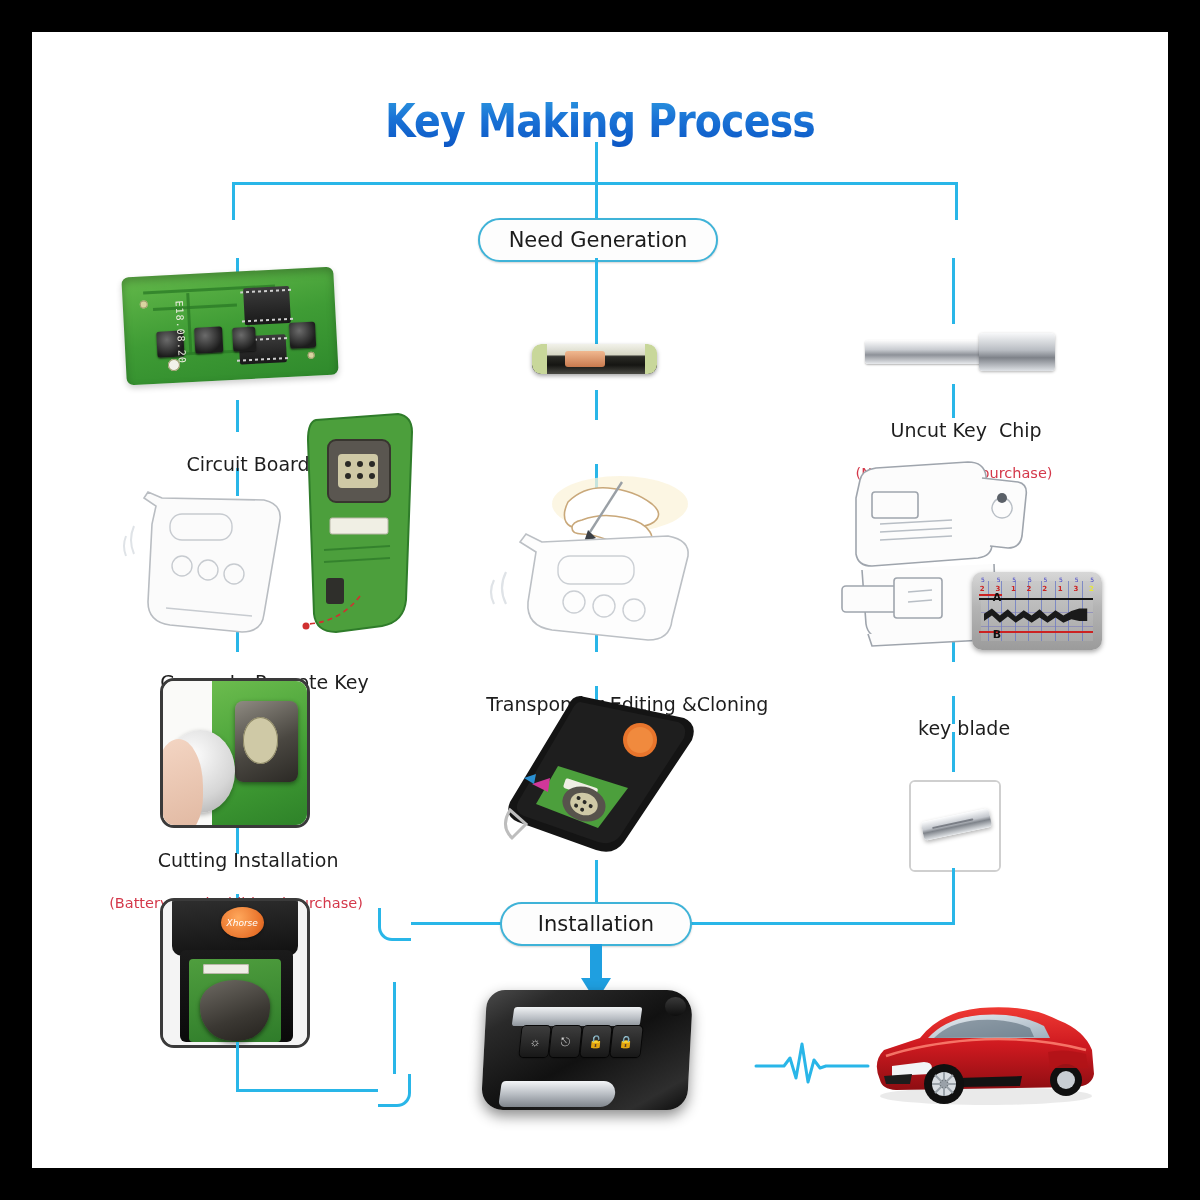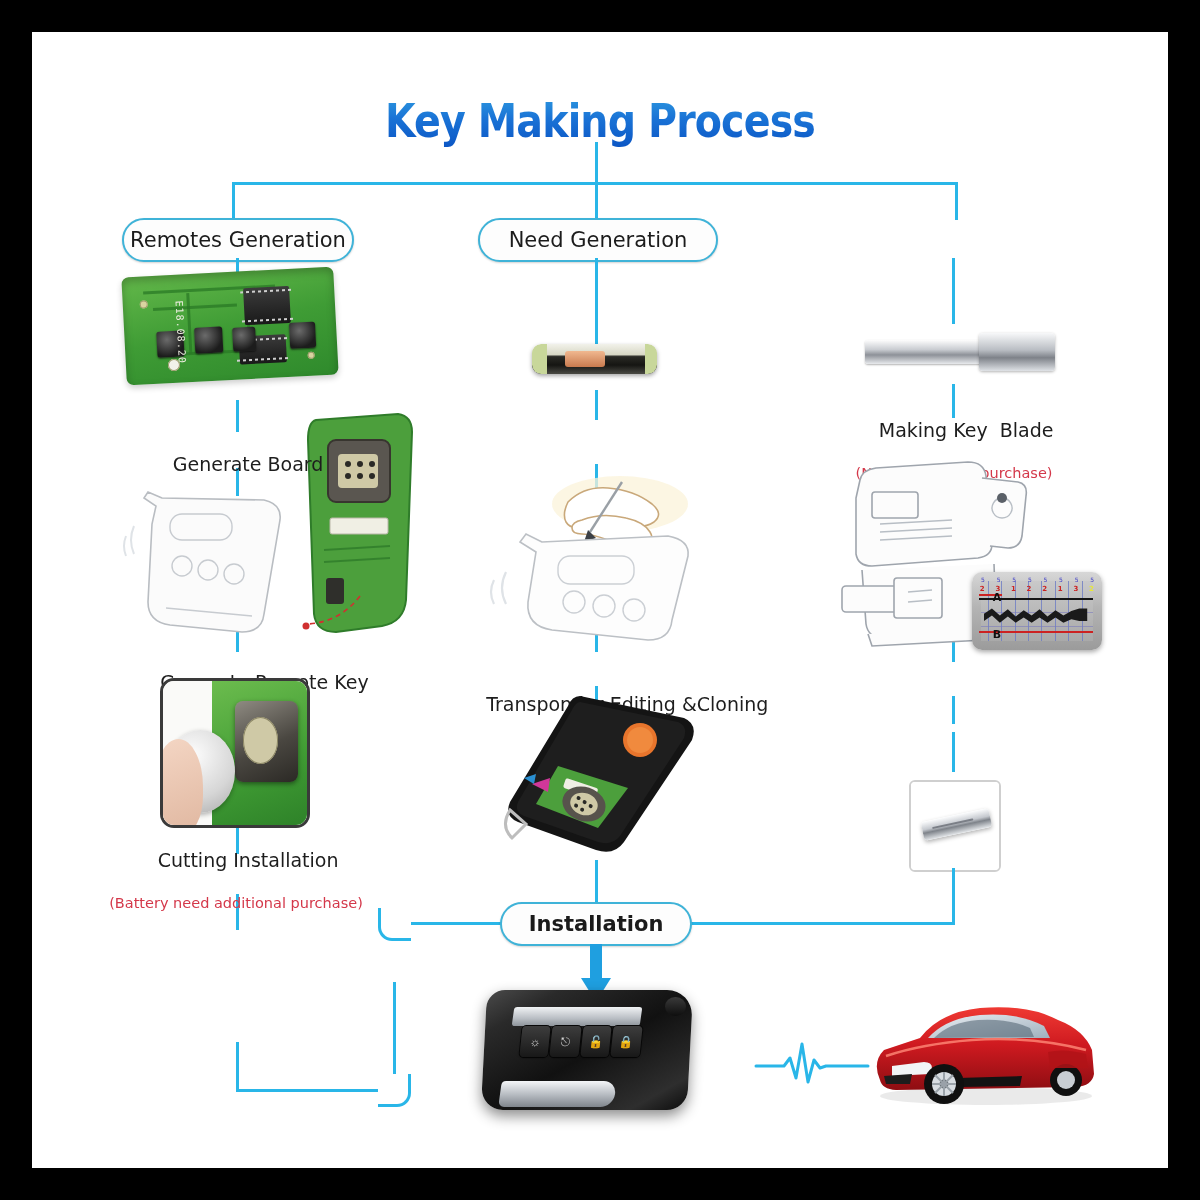"Remotes Generation" div.pill { html: <div> <span>Remotes Generation</span> </div> -> none }
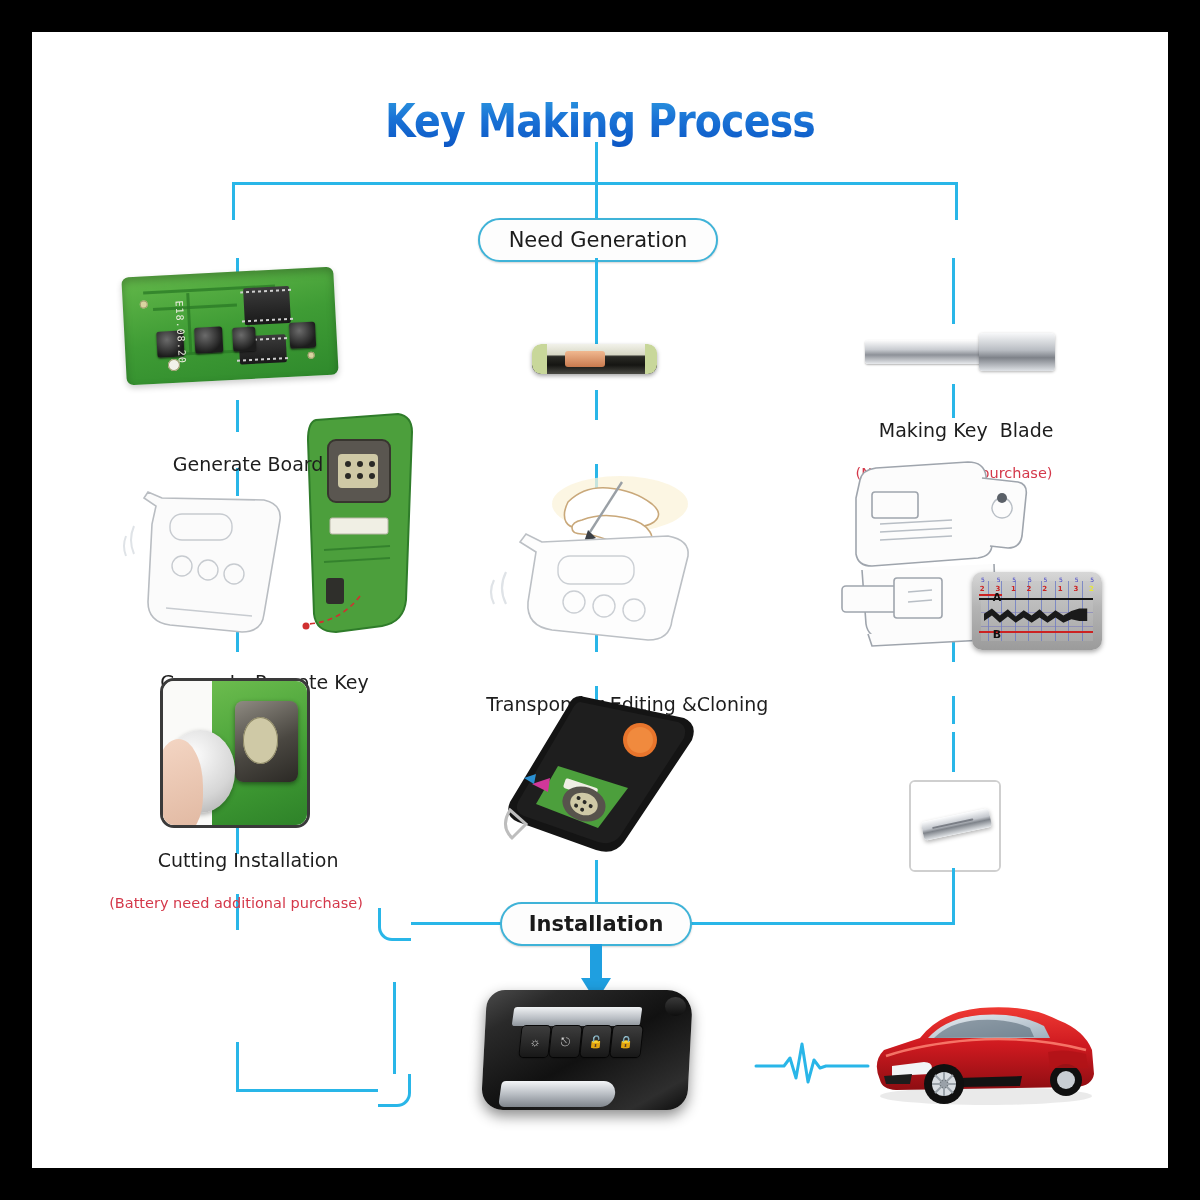"Making Key Blade" span { text: Making Key  Blade -> Uncut Key  Chip }
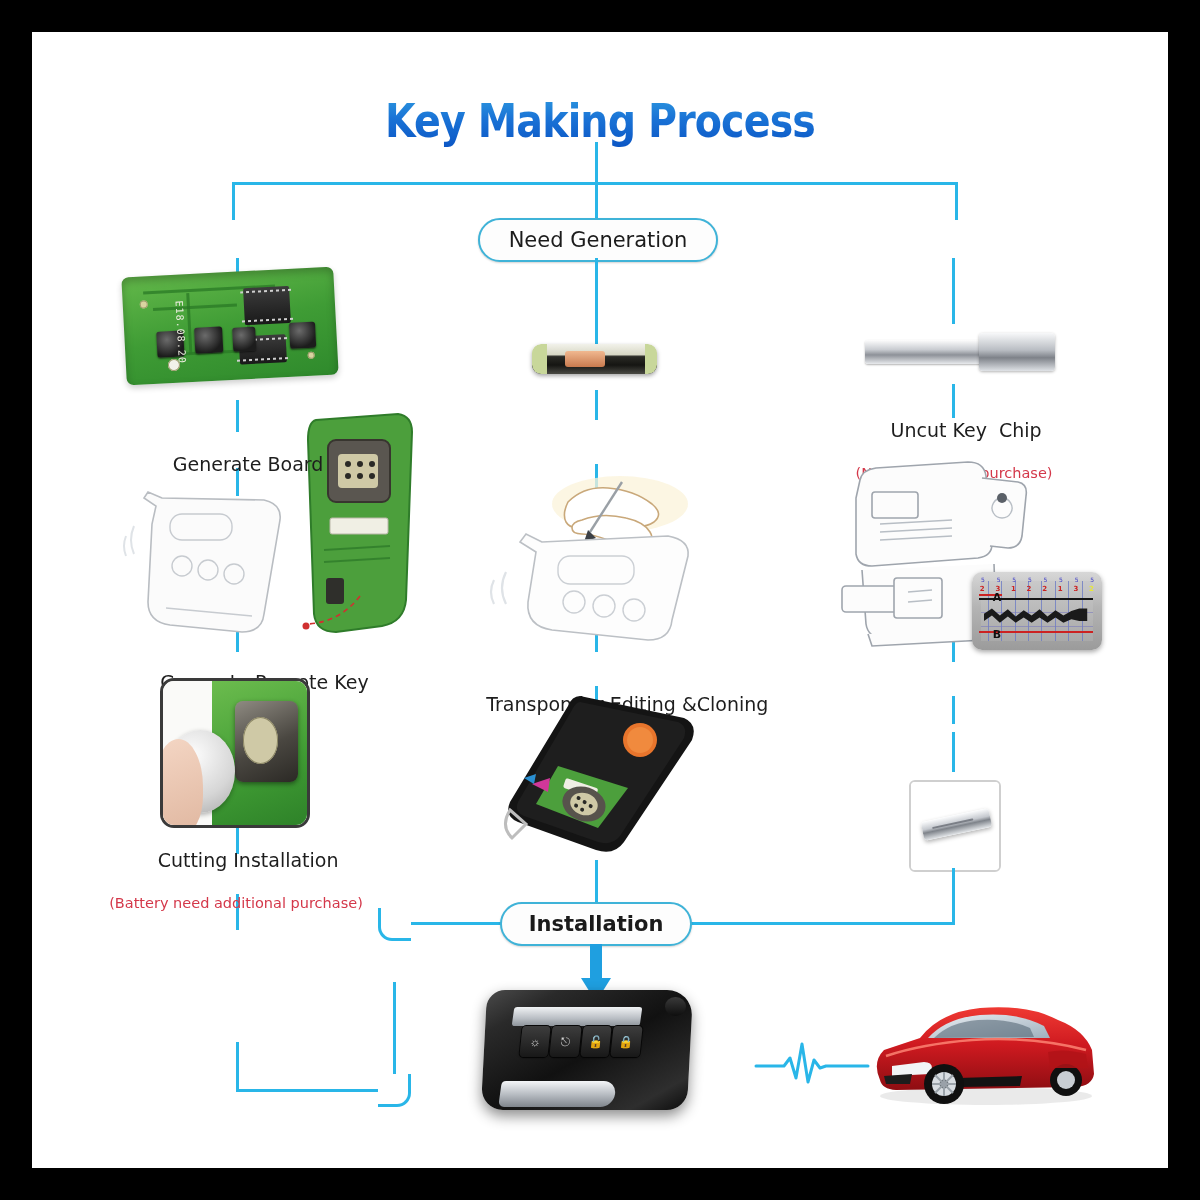"Generate Board" span { text: Generate -> Circuit }
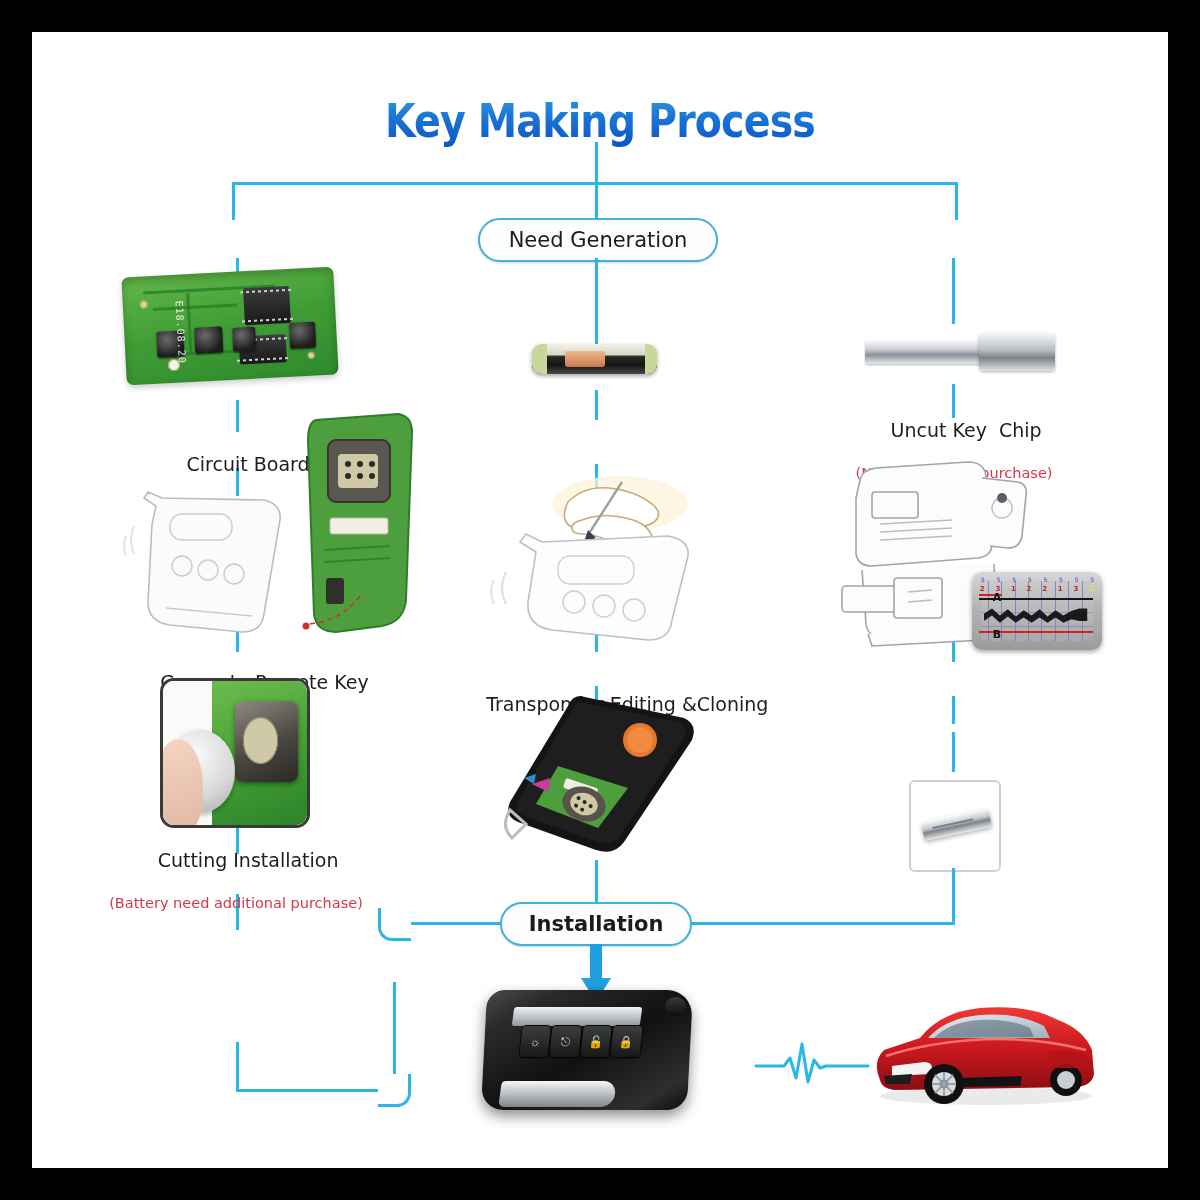"key blade" div.cap { html: none -> <div> <span>key blade</span> </div> }
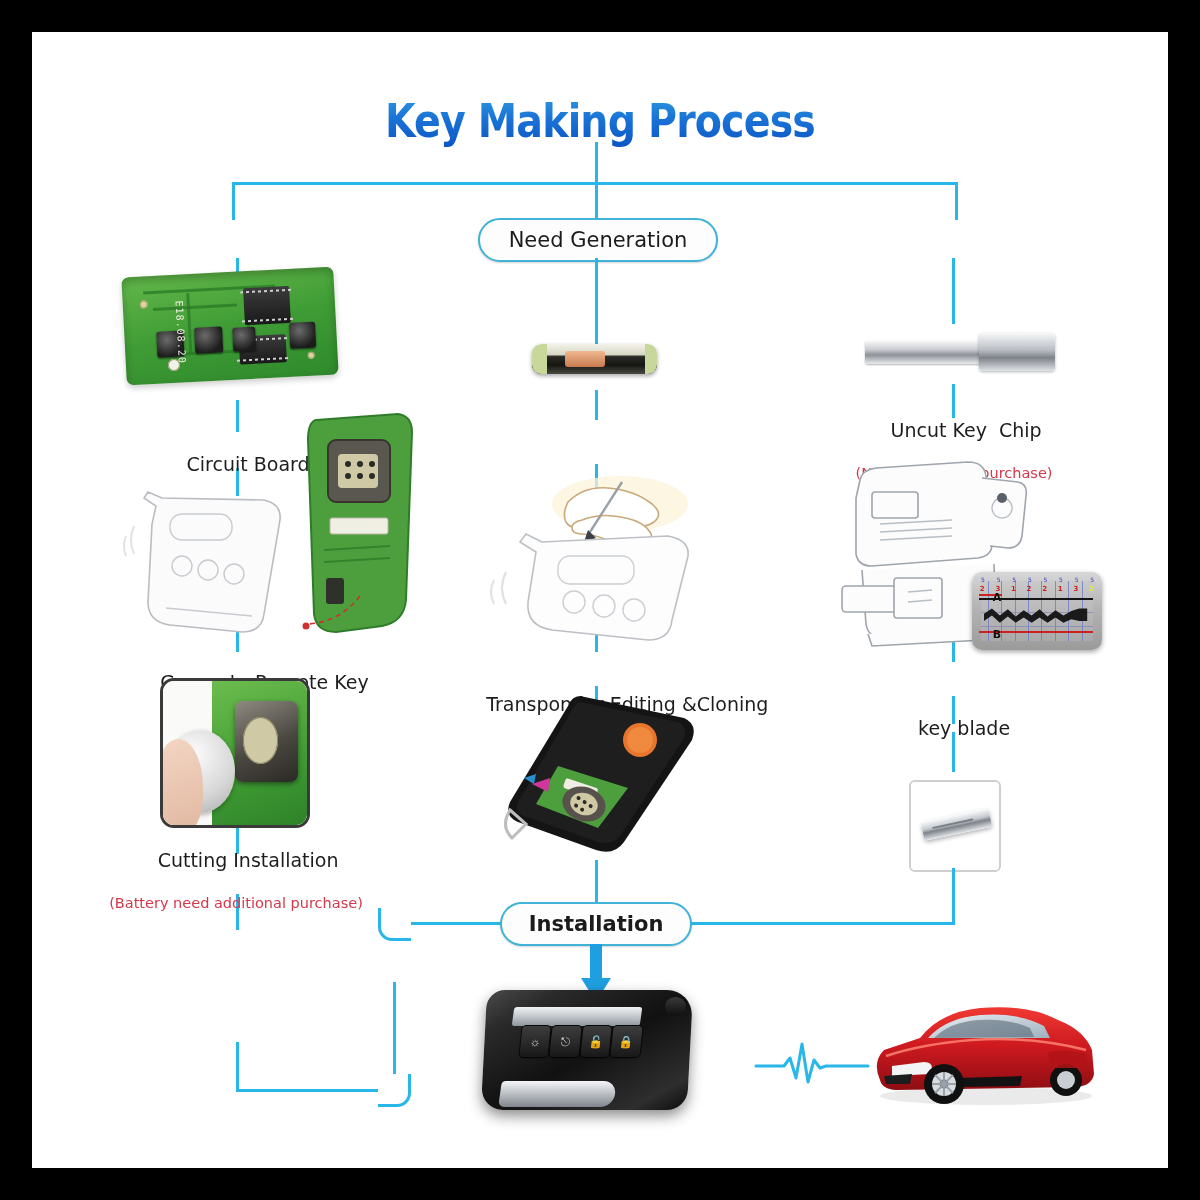"Xhorse" div.frame { html: none -> <div> <div> <div></div> <div>Xhorse</div> <div></div> <div></div> <div></div> <div></div> </div> </div> }
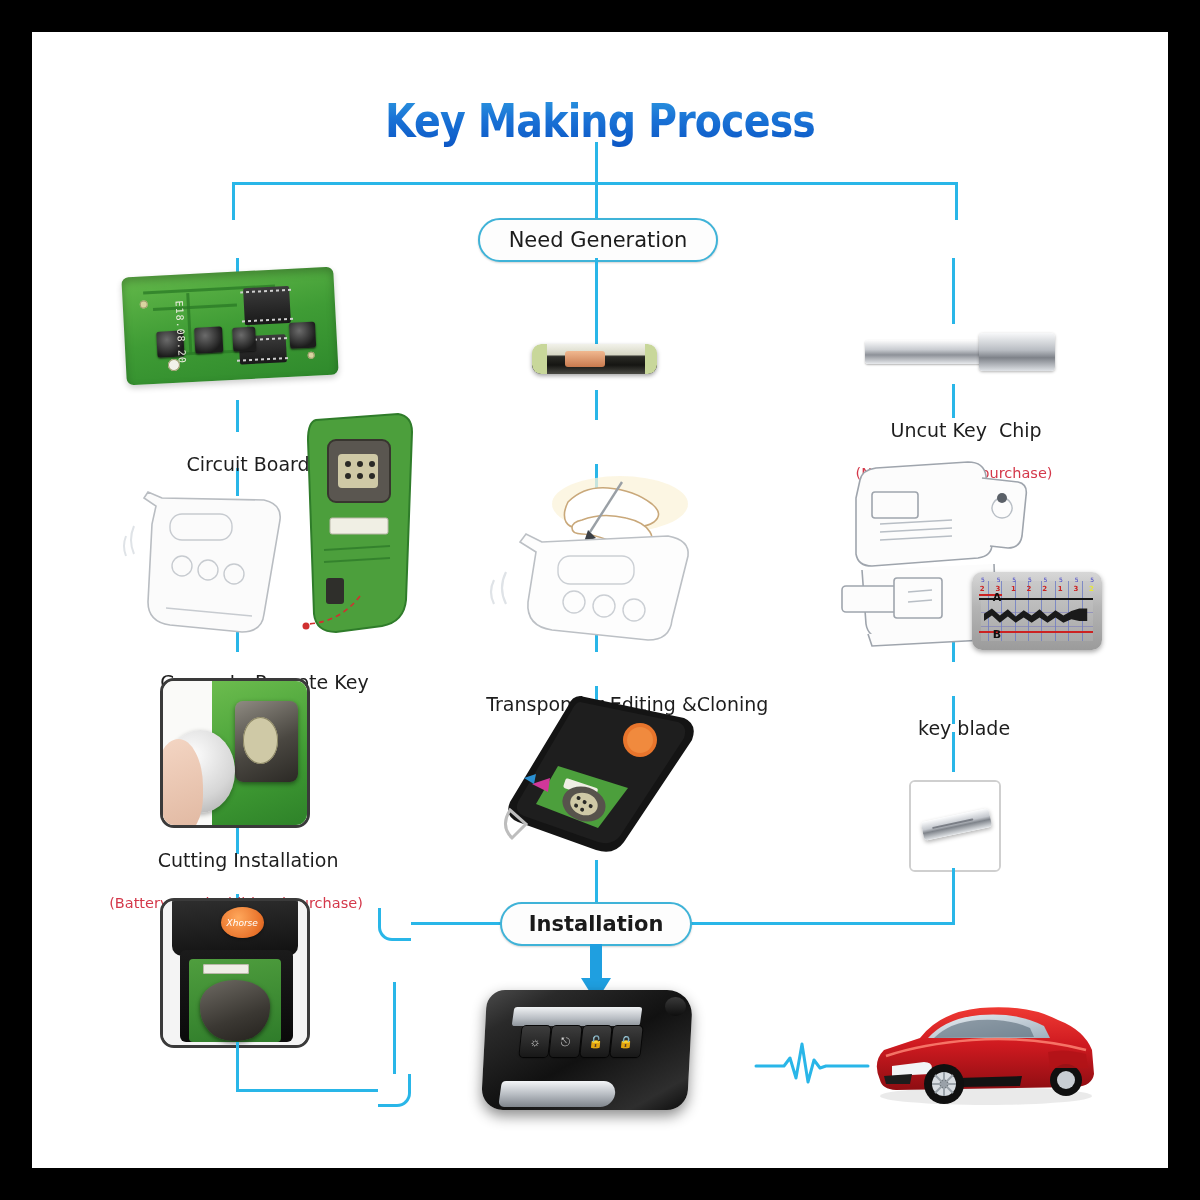"Installation" div.pill { font-weight: bold -> none }
